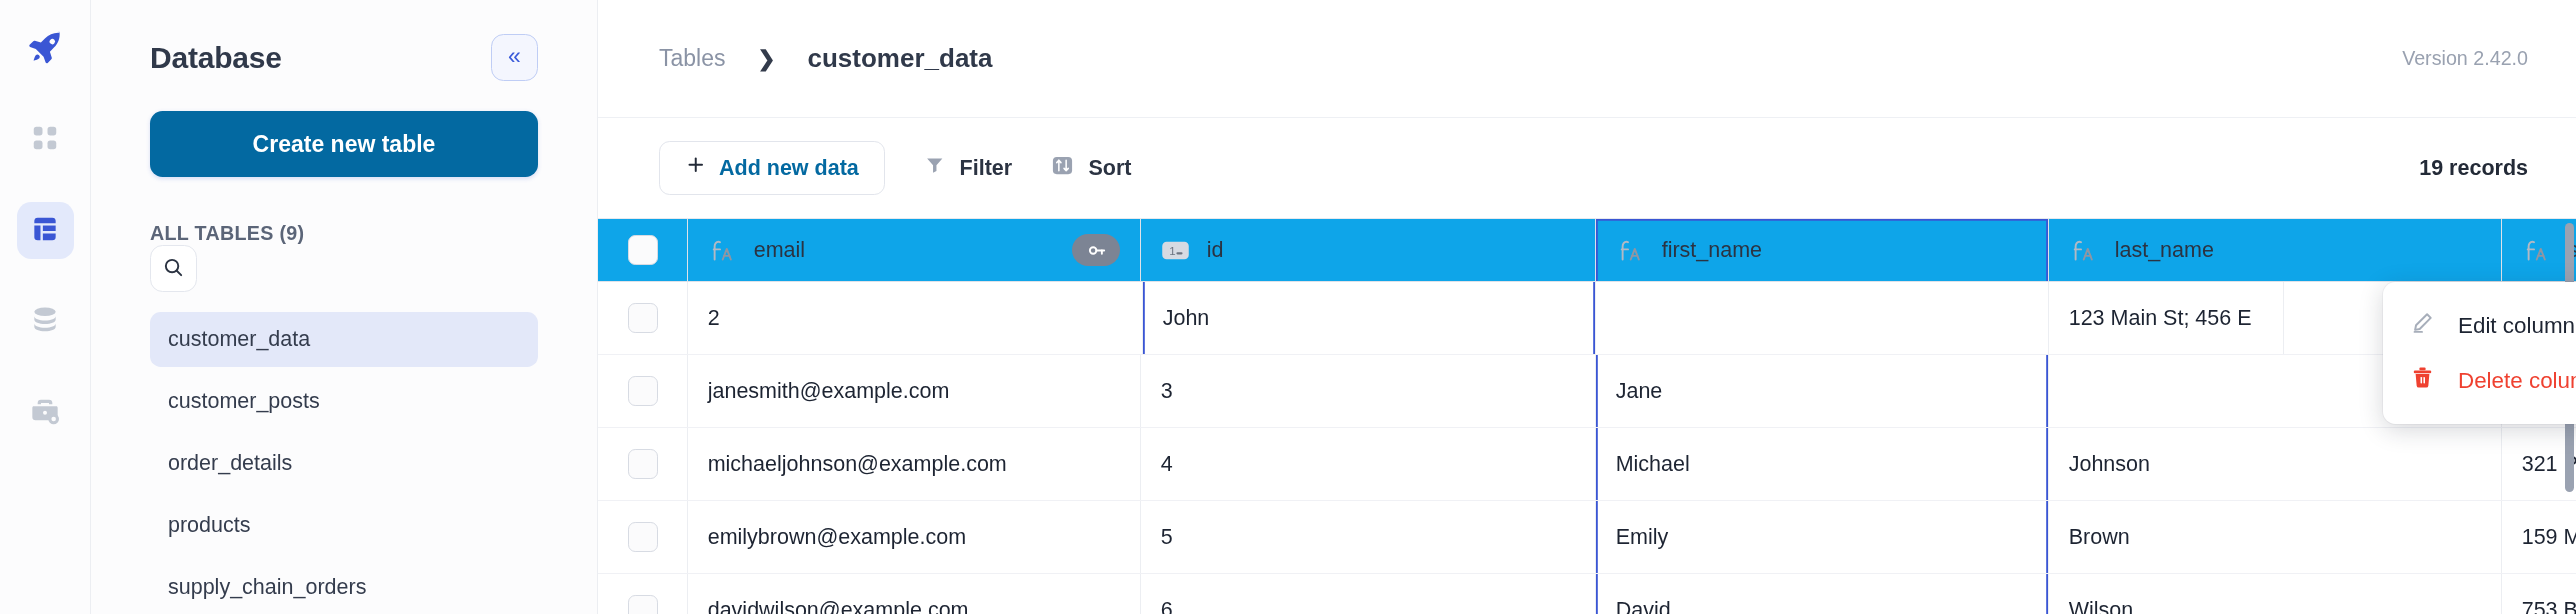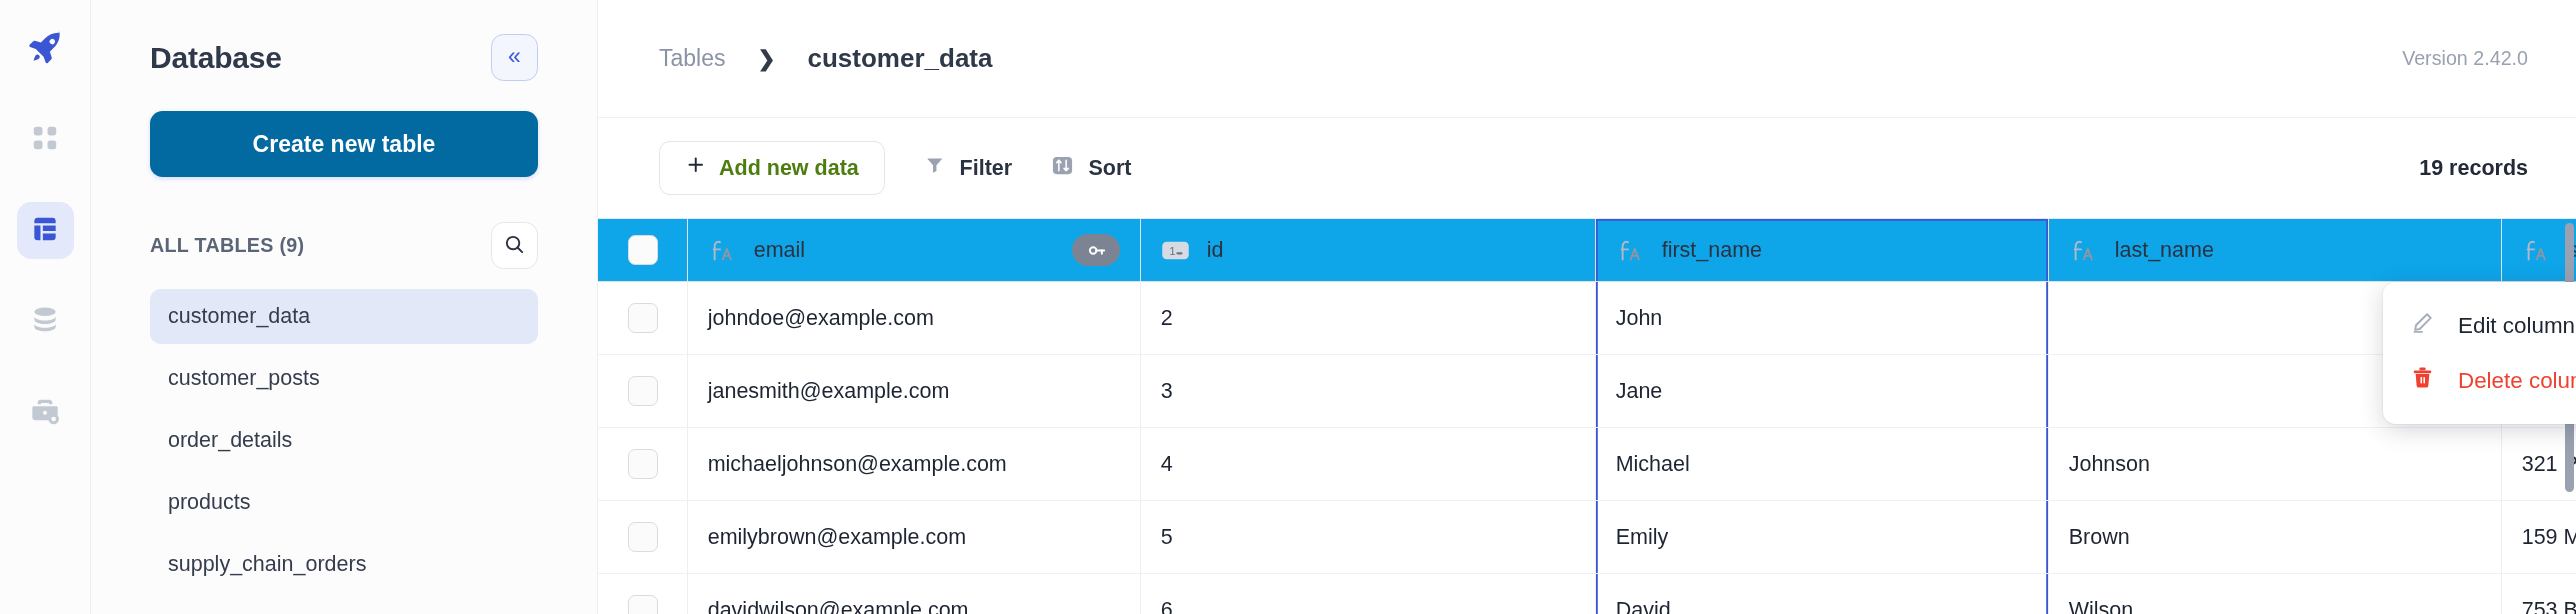"Add new data" .add-btn { color: #4d7c0f -> #0369a1 }
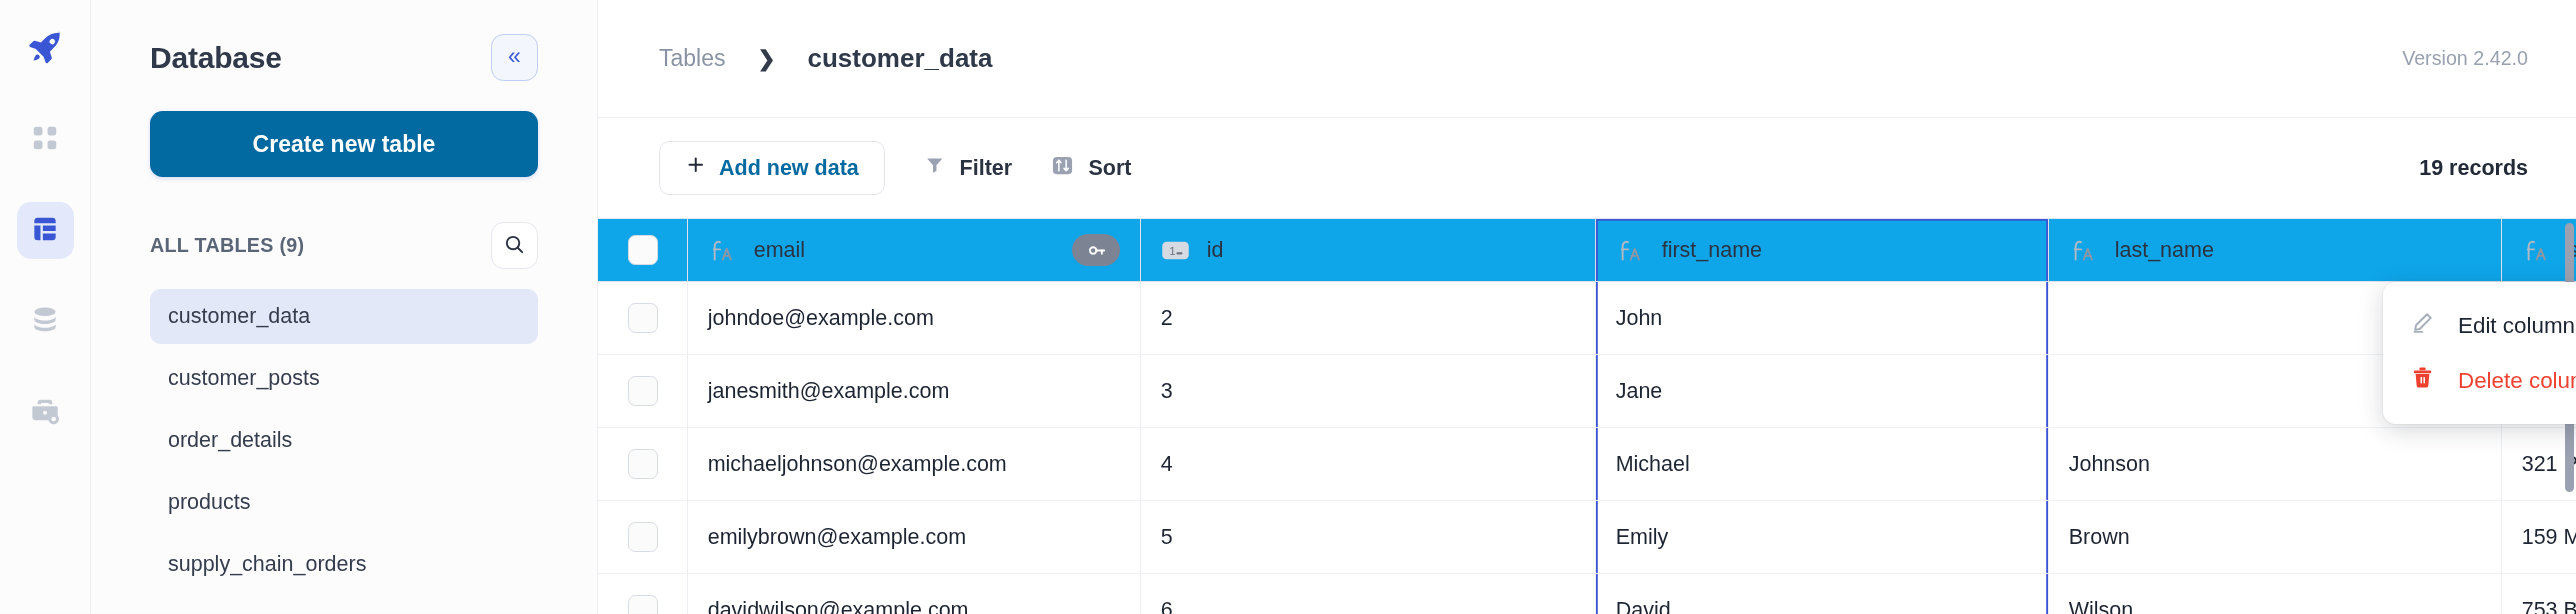"ALL TABLES (9)" .sb-sec { align-items: center -> none; flex-direction: none -> column }
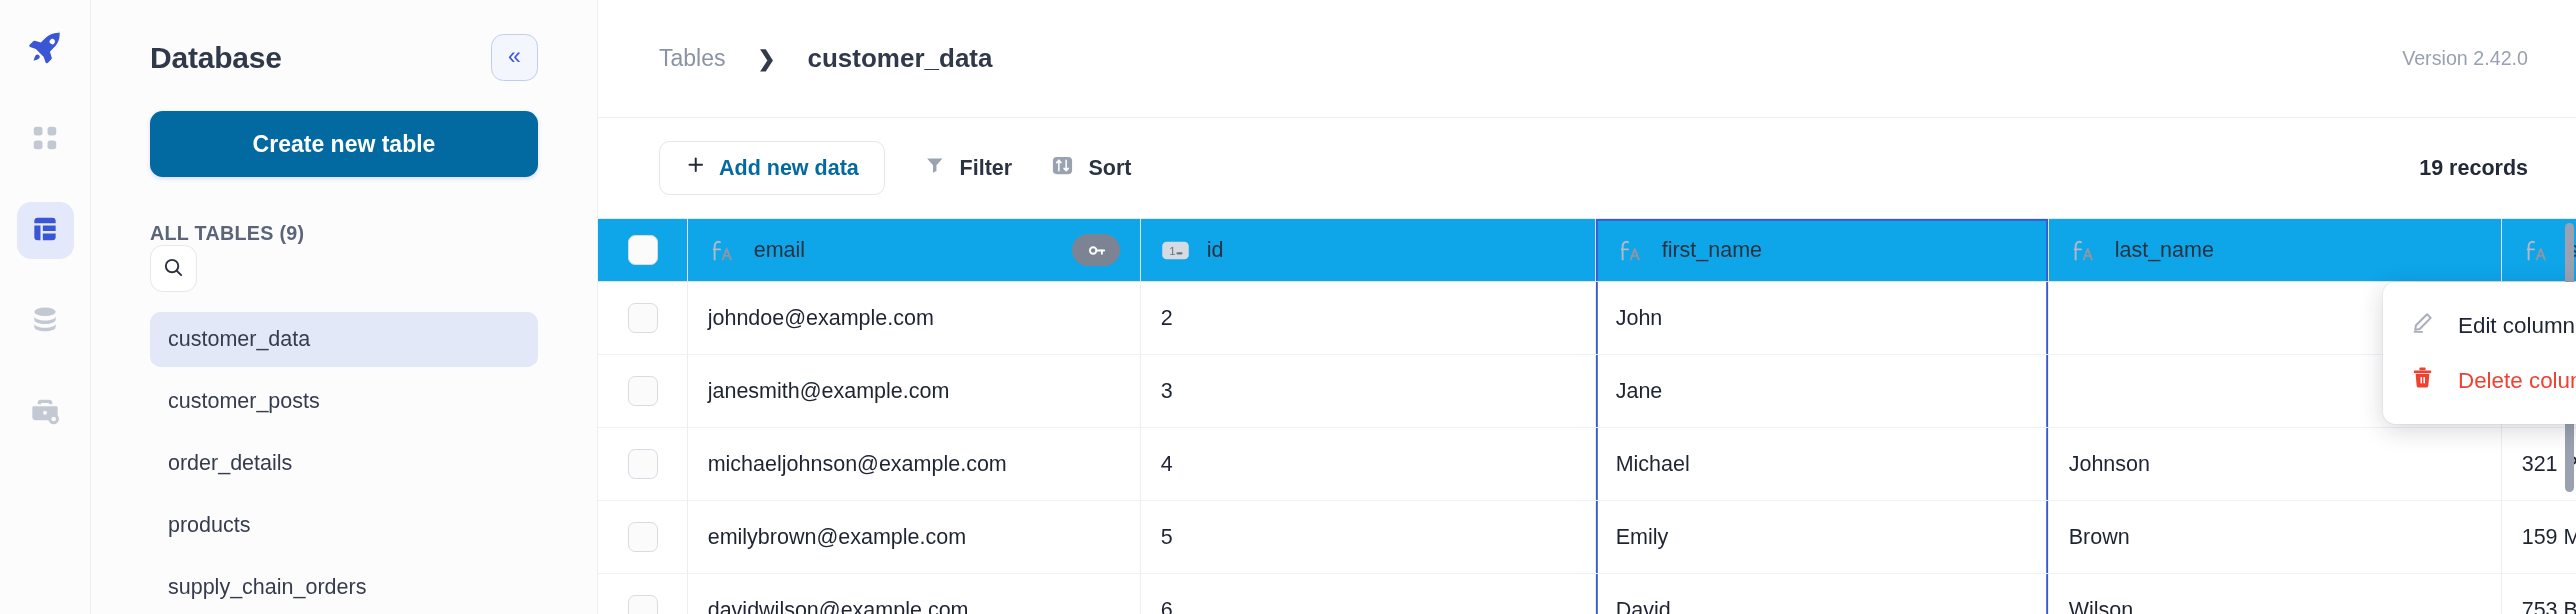"johndoe@example.com" div.gcell { html: <div>johndoe@example.com</div> -> none }
